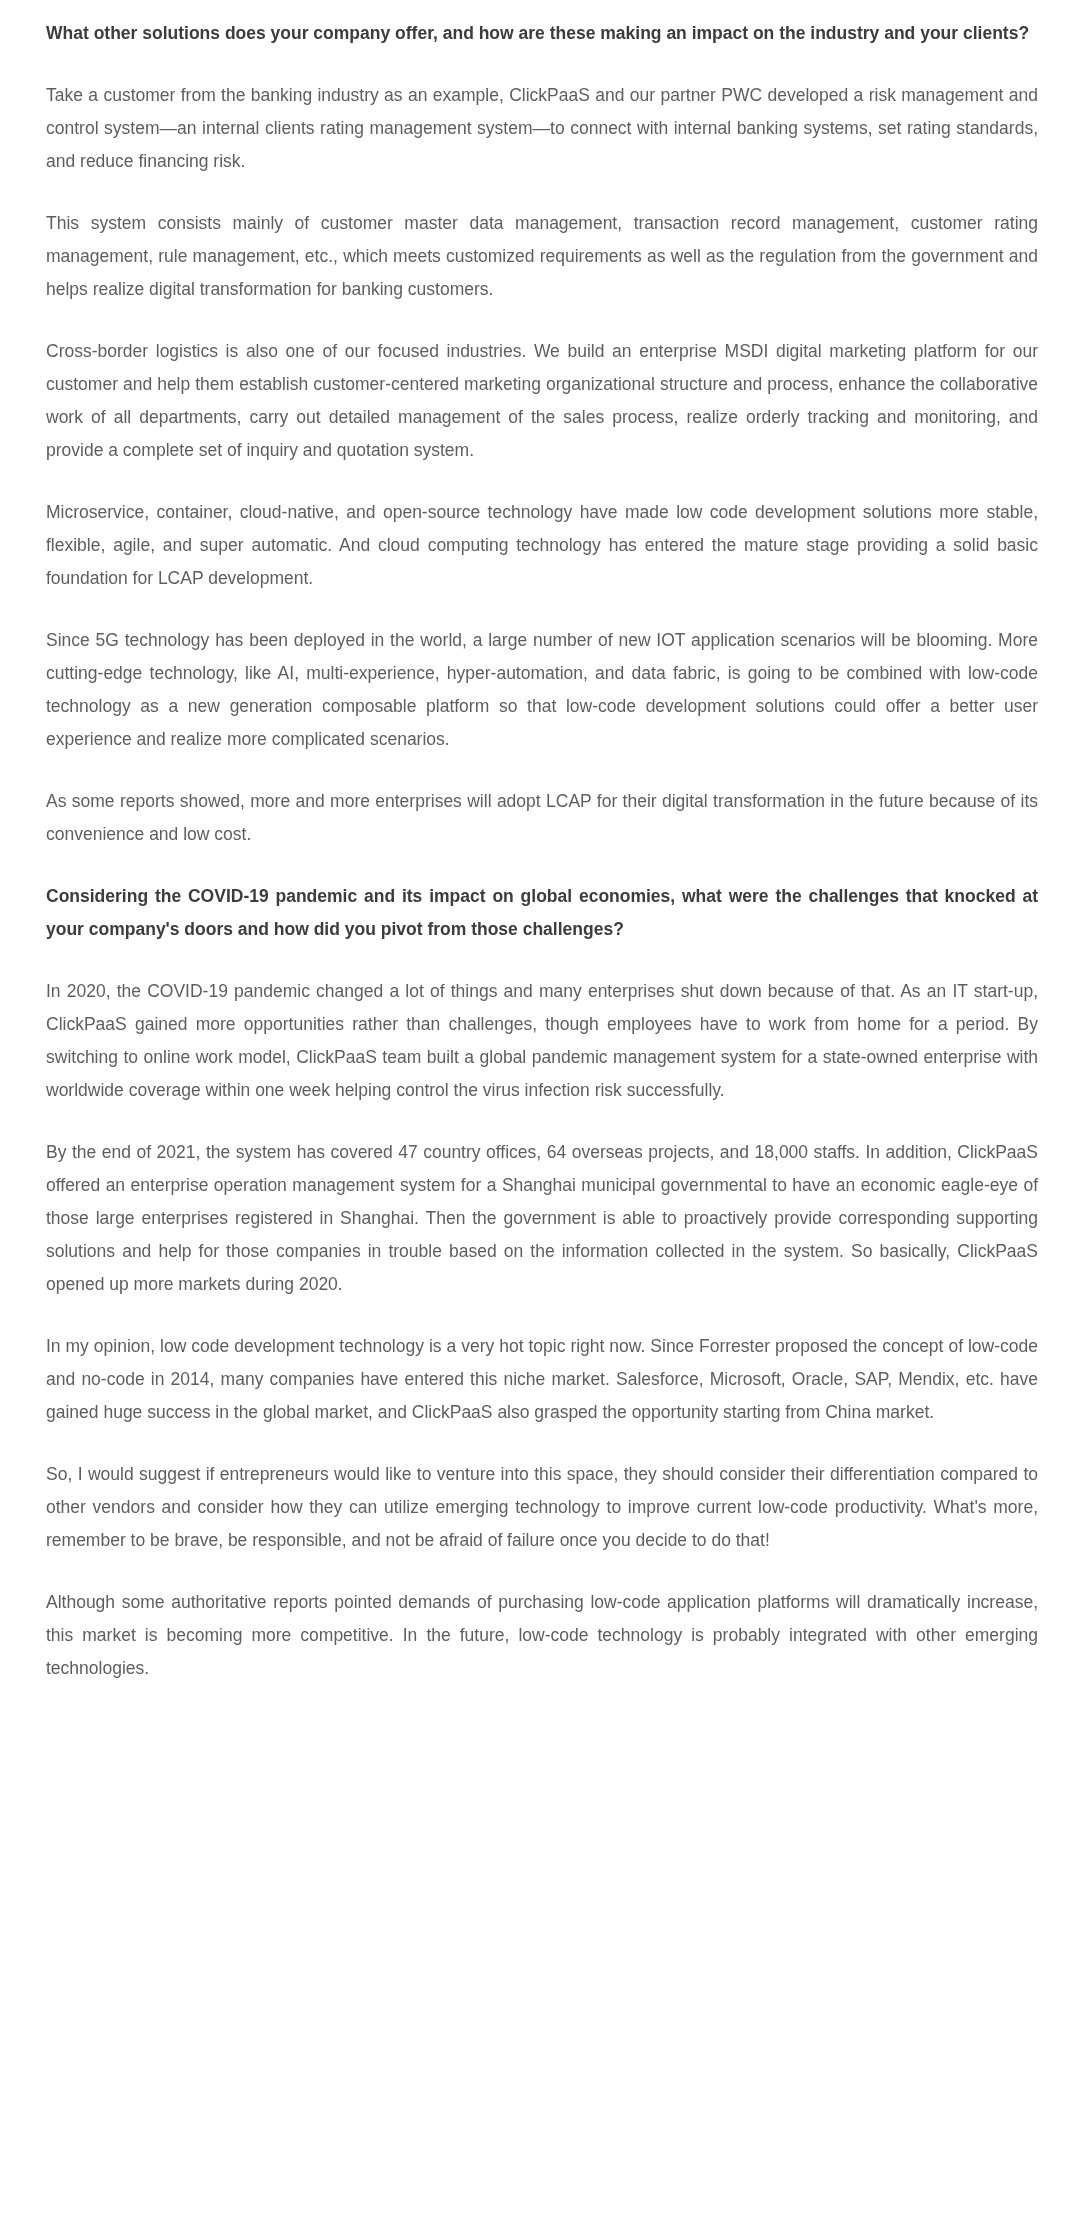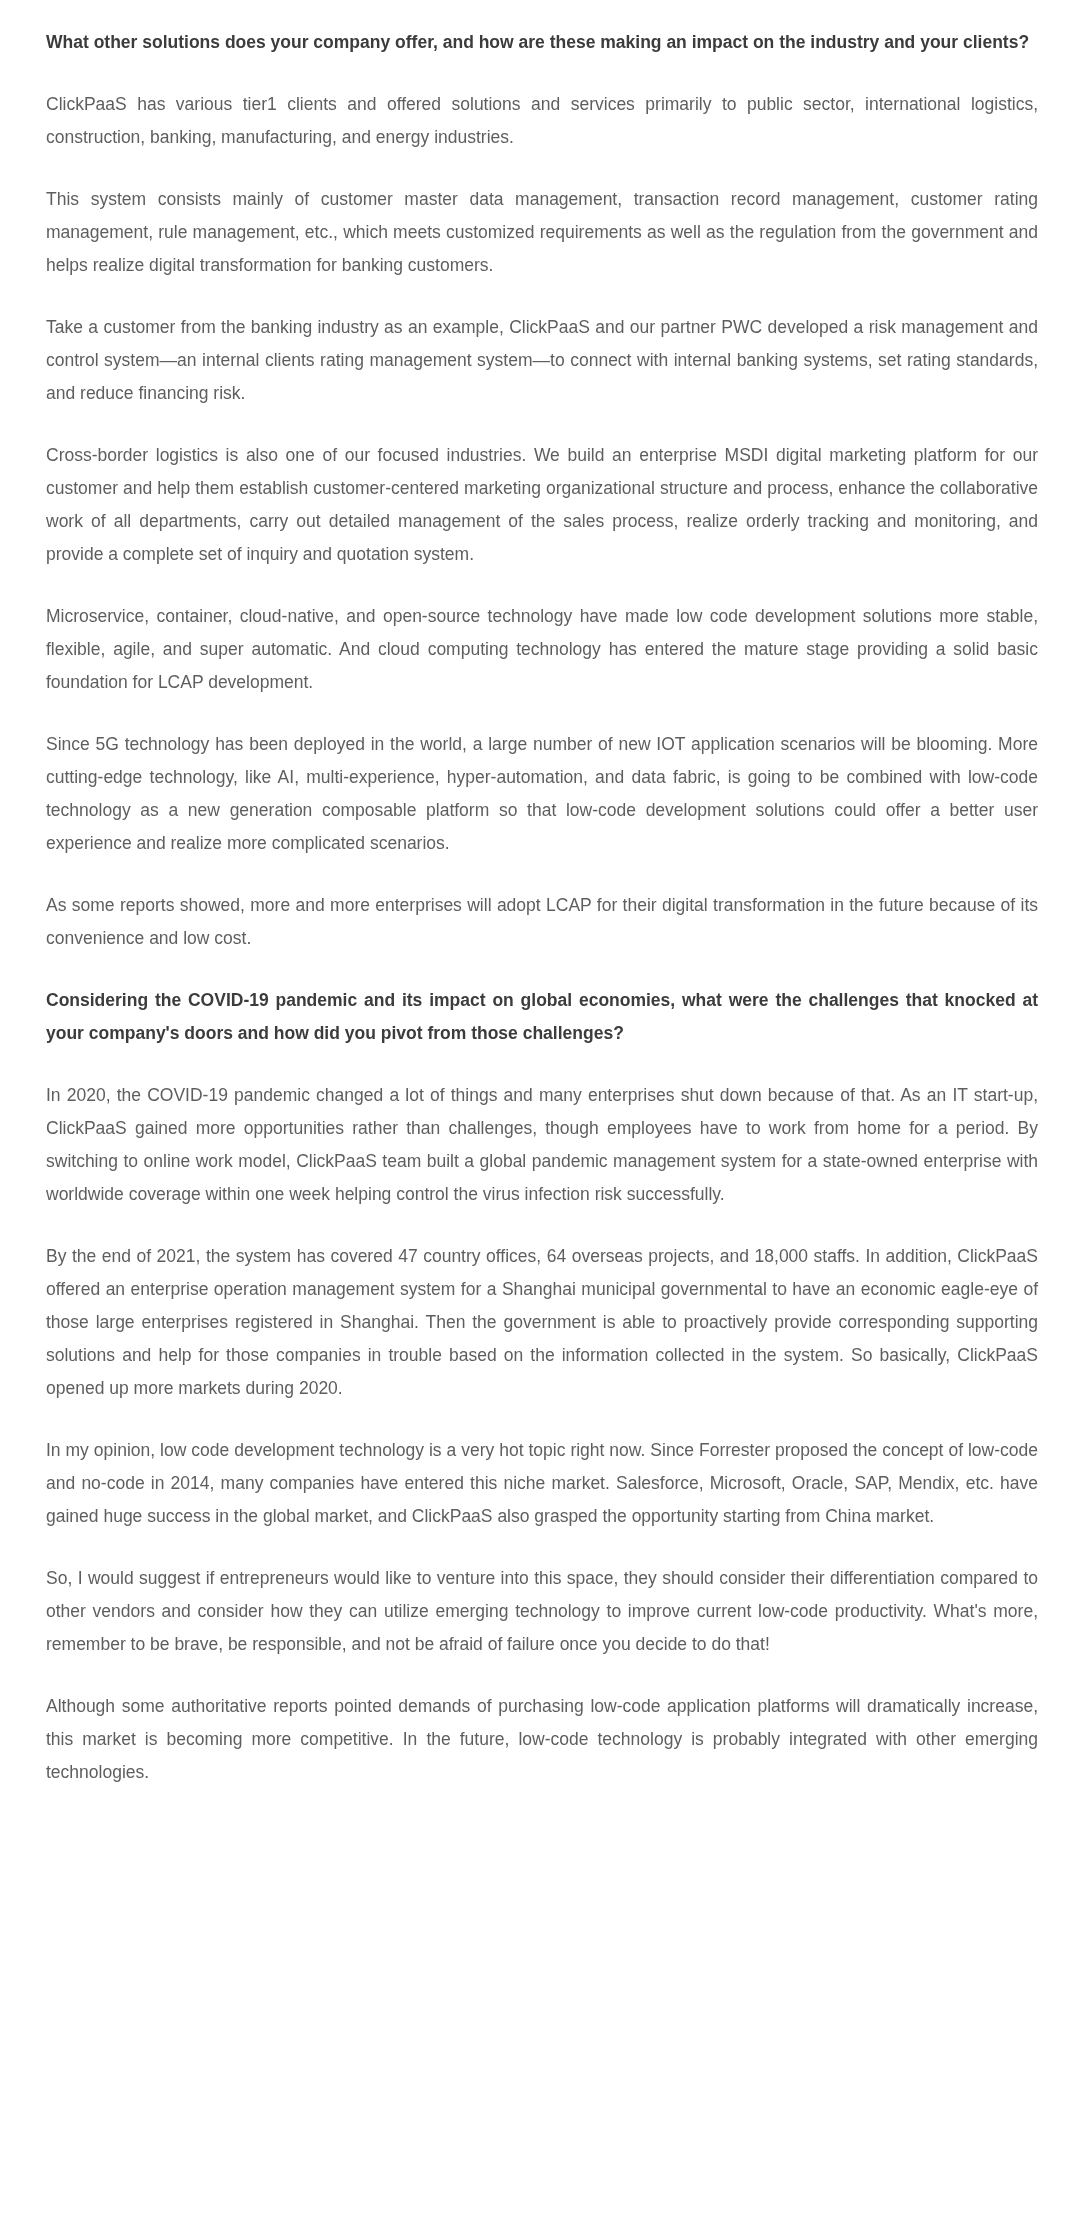"What other solutions does your" .article p { margin: 9px 0 29px 0 -> 0 0 29px 0 }
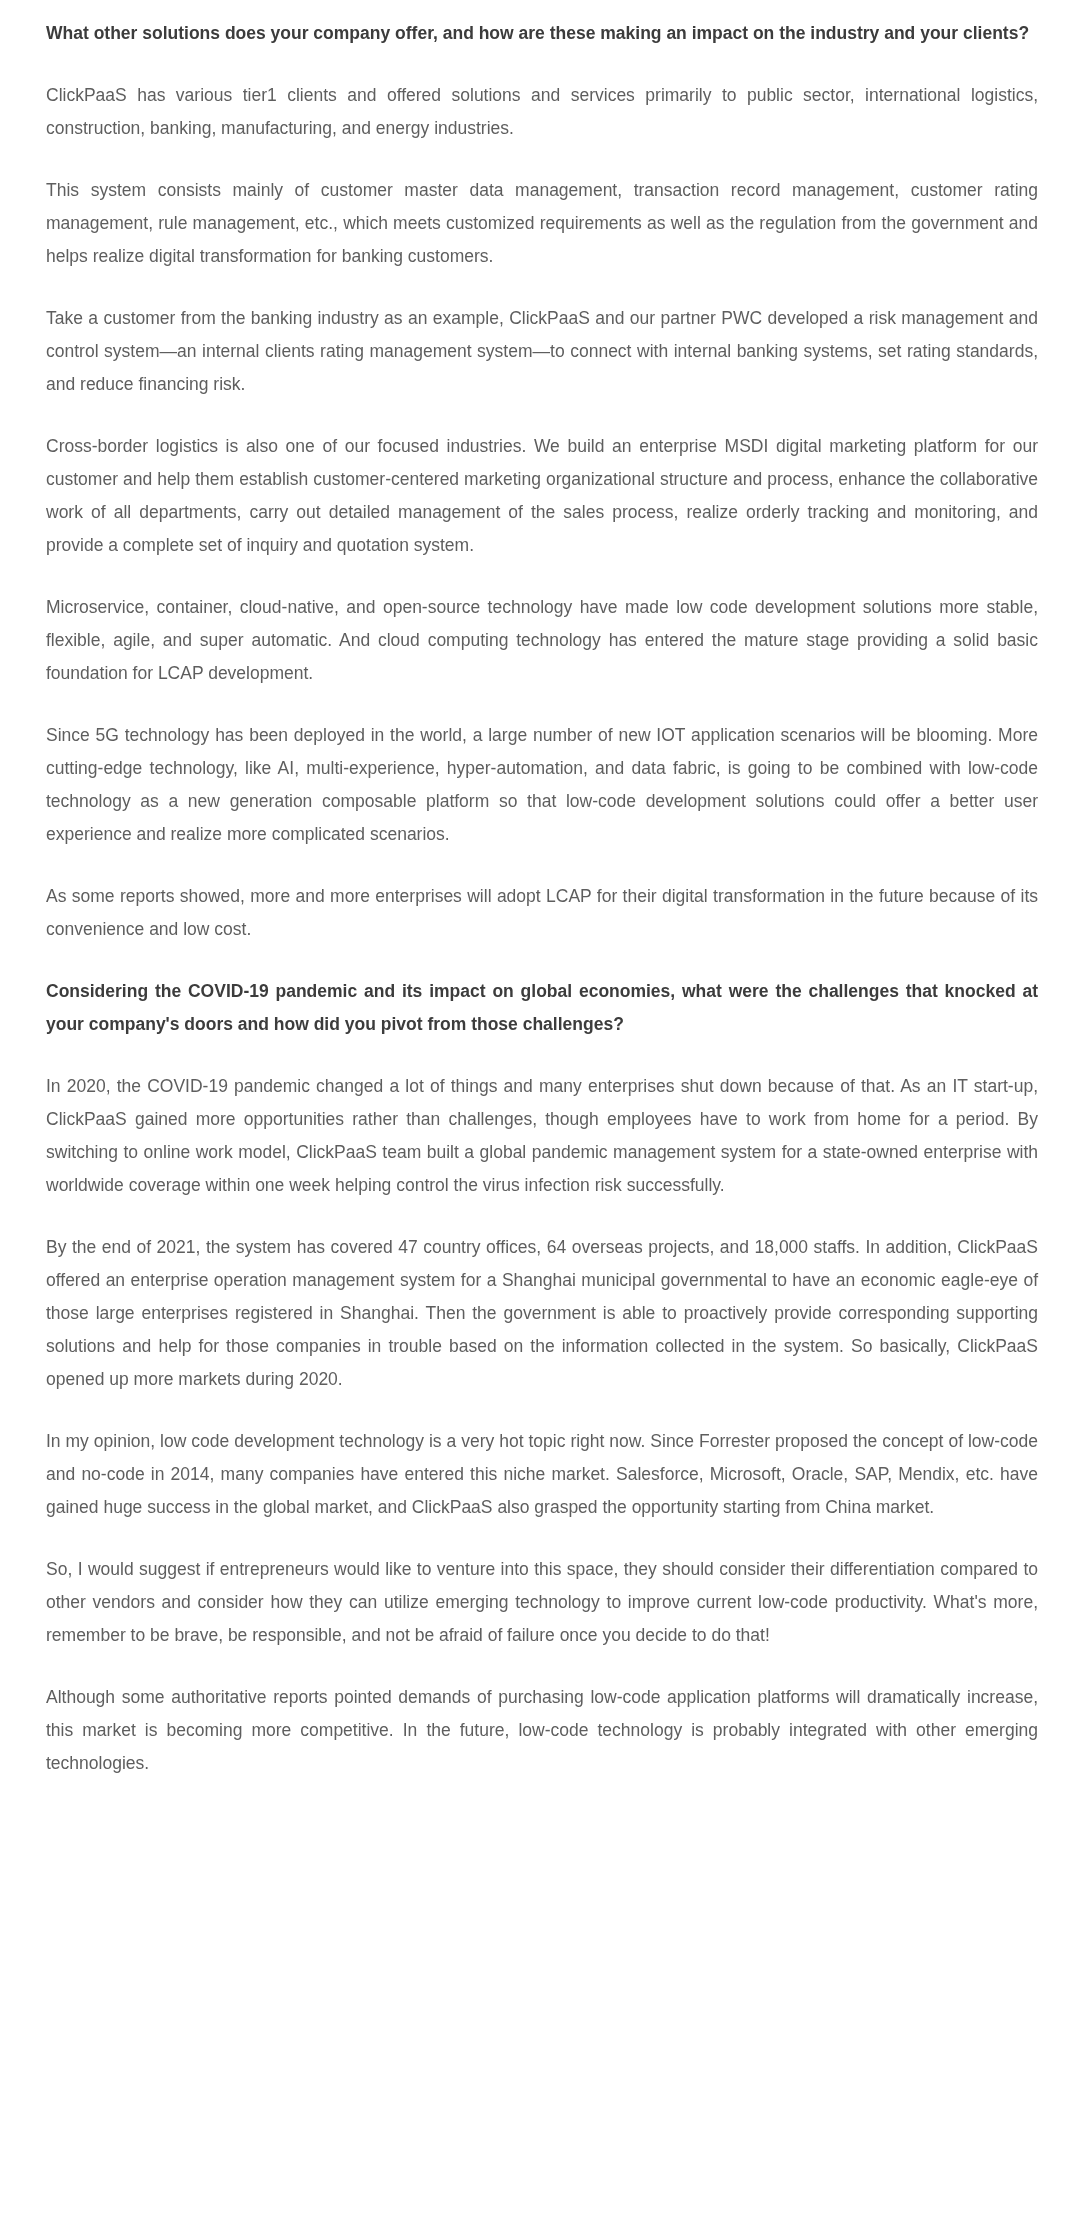"ClickPaaS has various tier1 clients" p.answer { html: <p>ClickPaaS has various tier1 clients and offered solutions and services primarily to public sector, international logistics, construction, banking, manufacturing, and energy industries.</p> -> none }
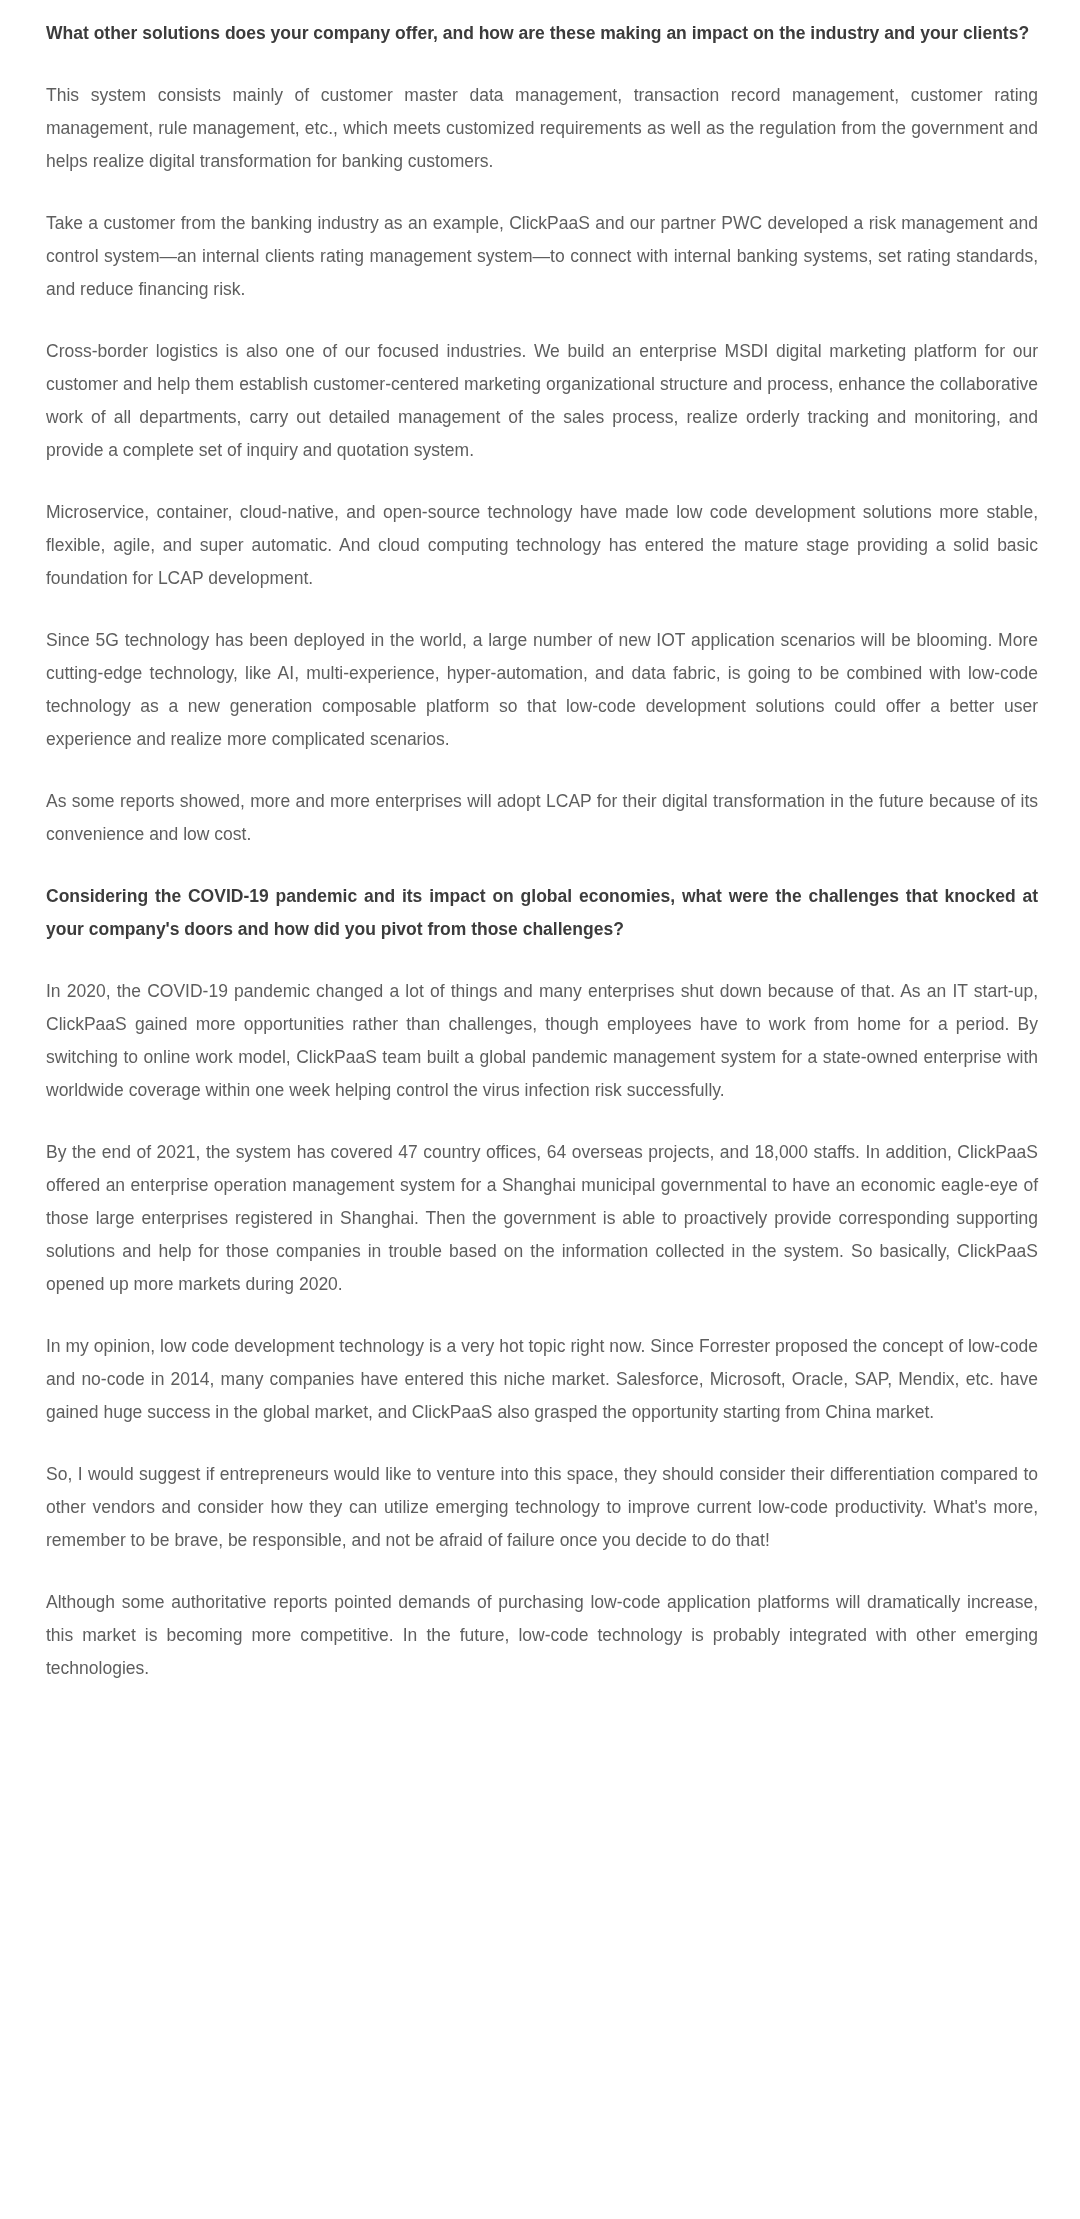"This system consists mainly of" p.answer { order: before "Take a customer from the" -> after "Take a customer from the" }
